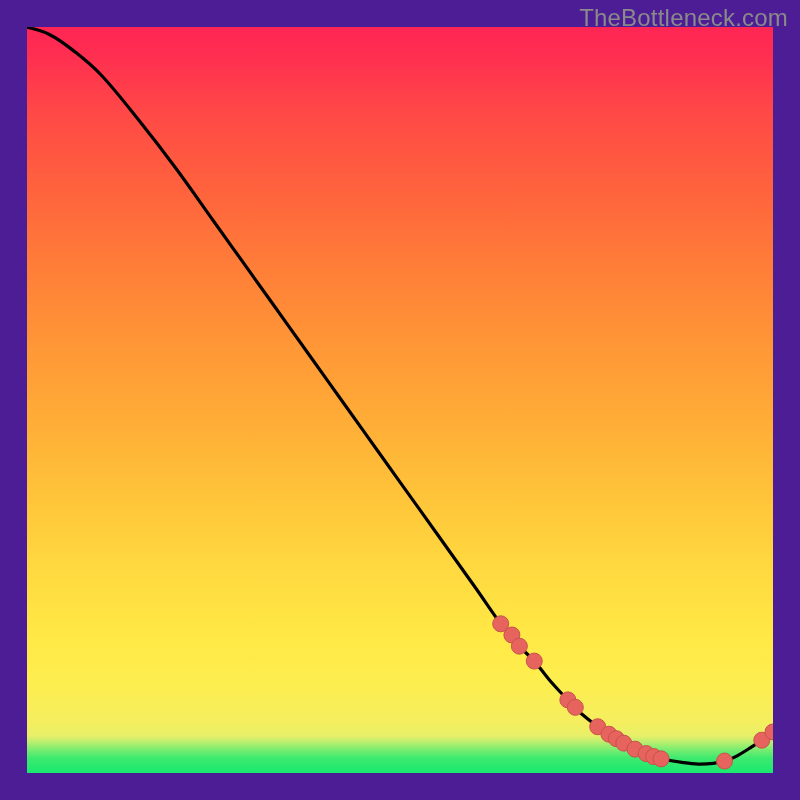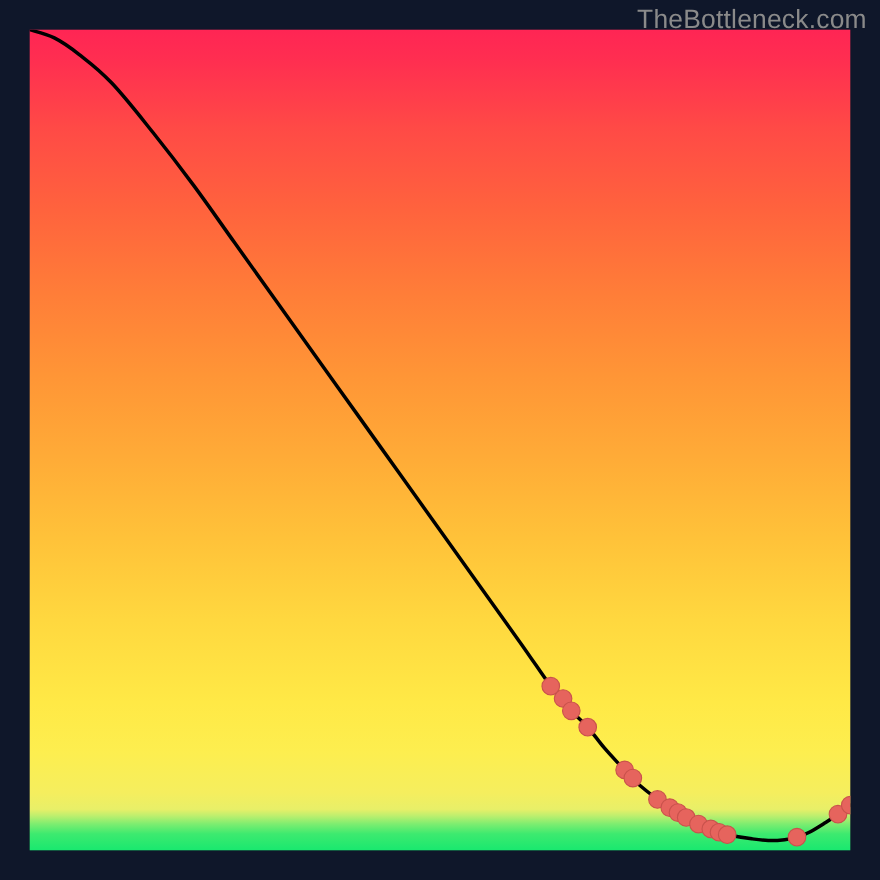"TheBottleneck.com" .stage { background: #0f172a -> #4c1d95 }
